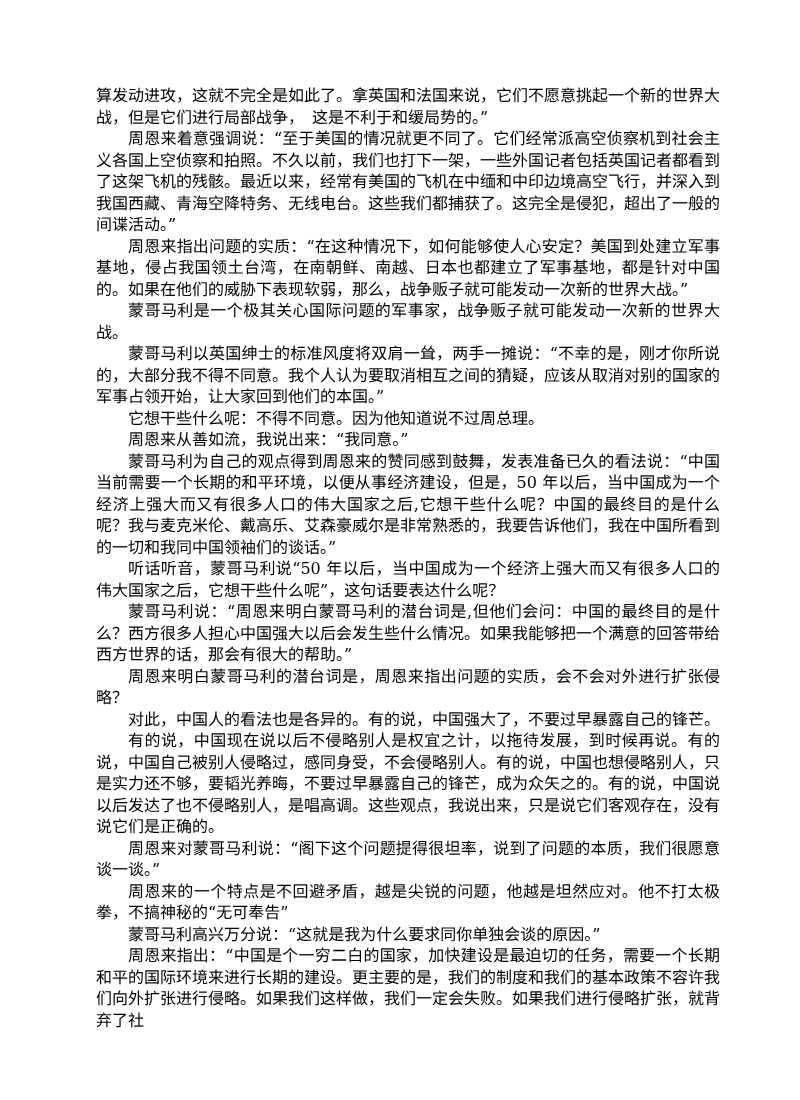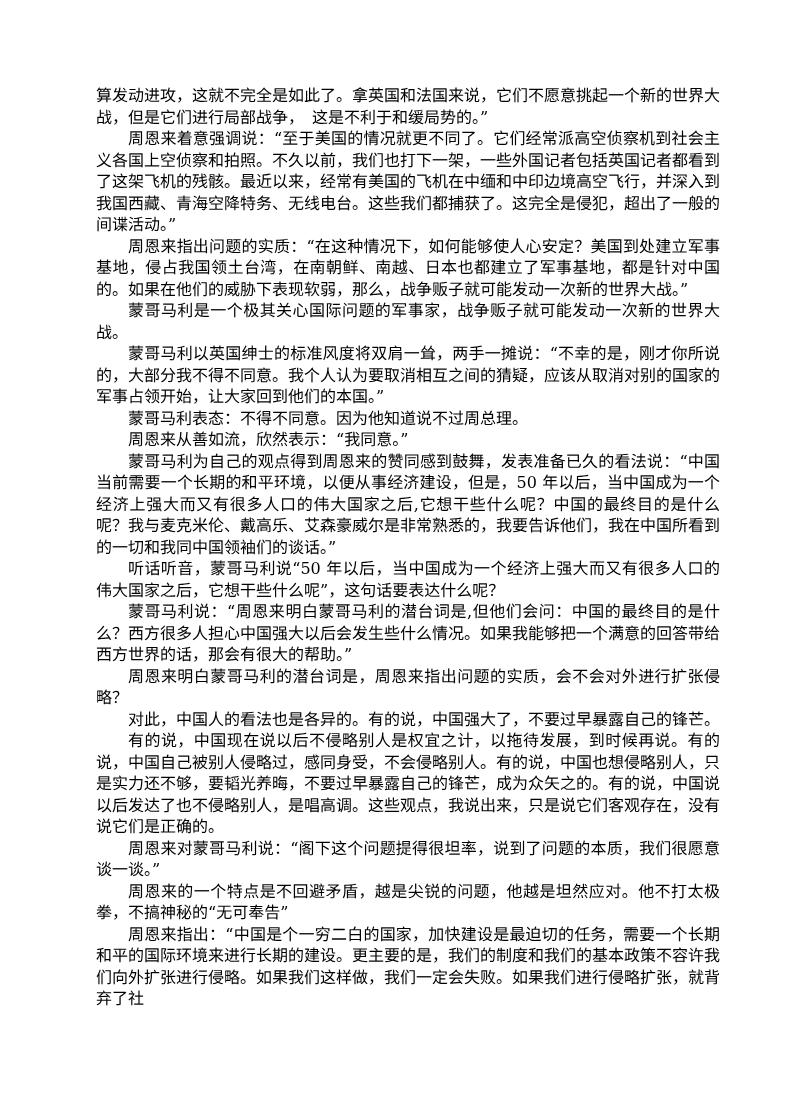"蒙哥马利表态：不得不同意。因为他知道说不过周总理。" p { text: 蒙哥马利表态 -> 它想干些什么呢 }
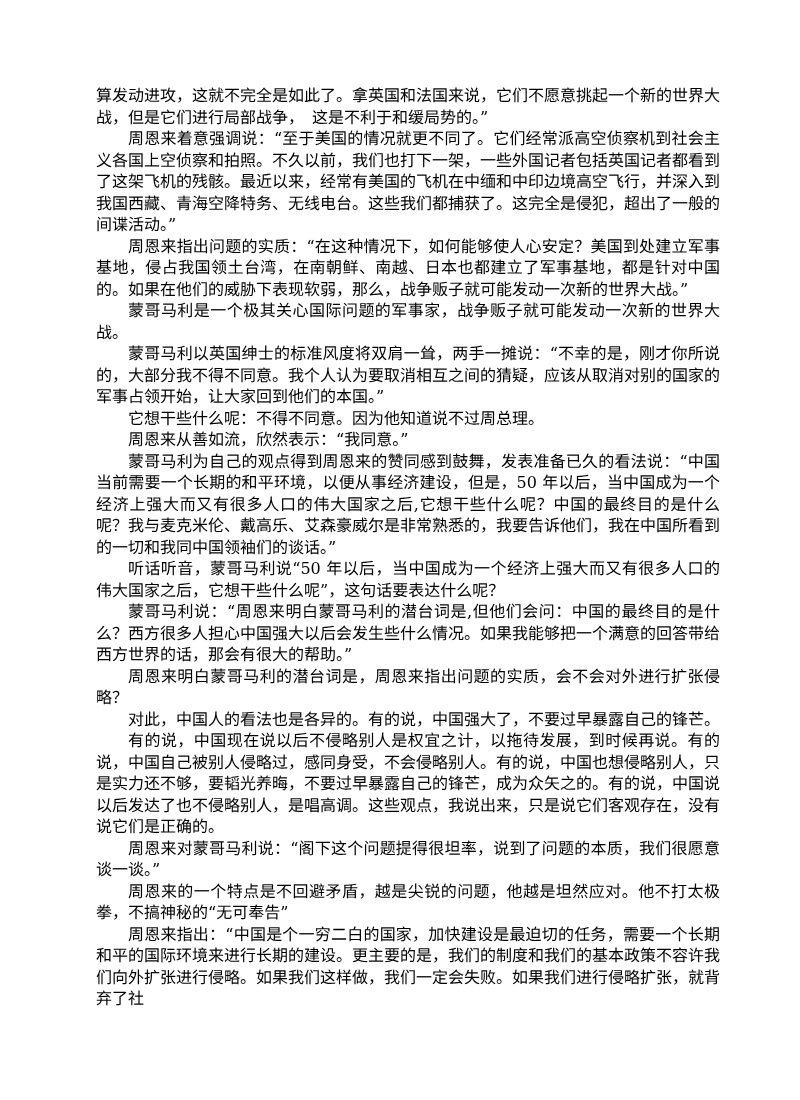"周恩来从善如流，欣然表示：“我同意。”" p { text: 欣然表示 -> 我说出来 }
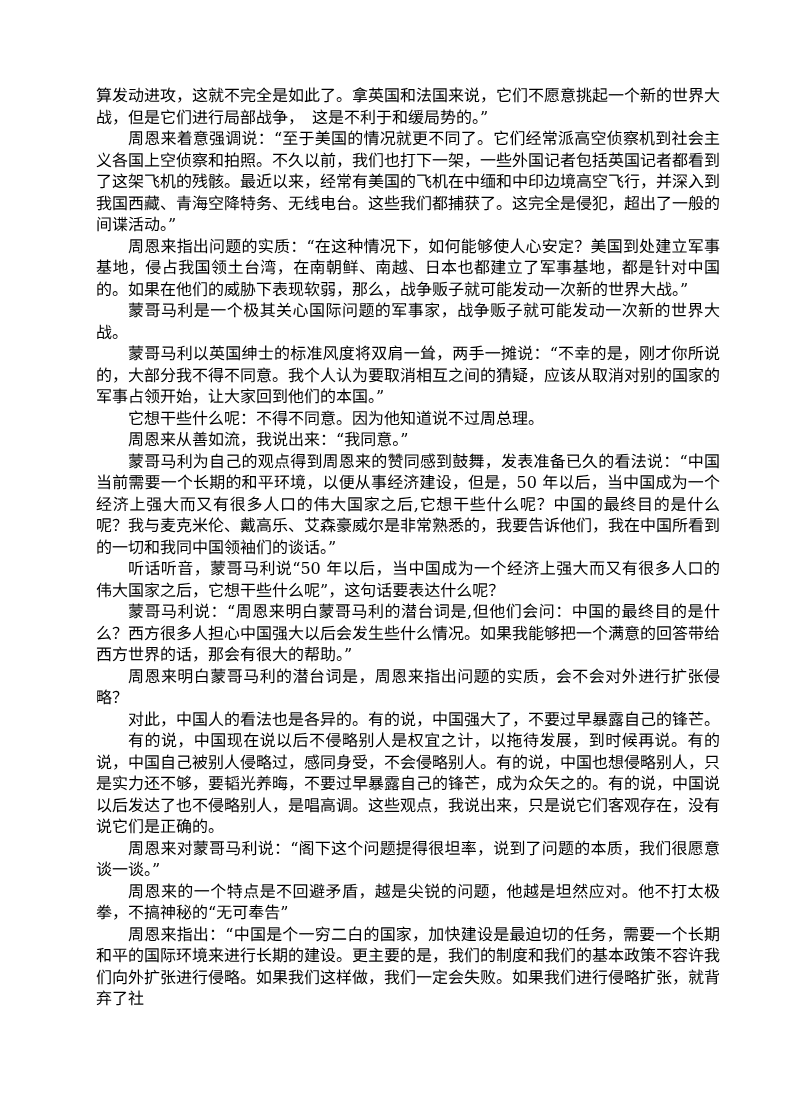"蒙哥马利高兴万分说：“这就是我为什么要求同你单独会谈的原因。”" p { html: none -> <p>蒙哥马利高兴万分说：“这就是我为什么要求同你单独会谈的原因。”</p> }
